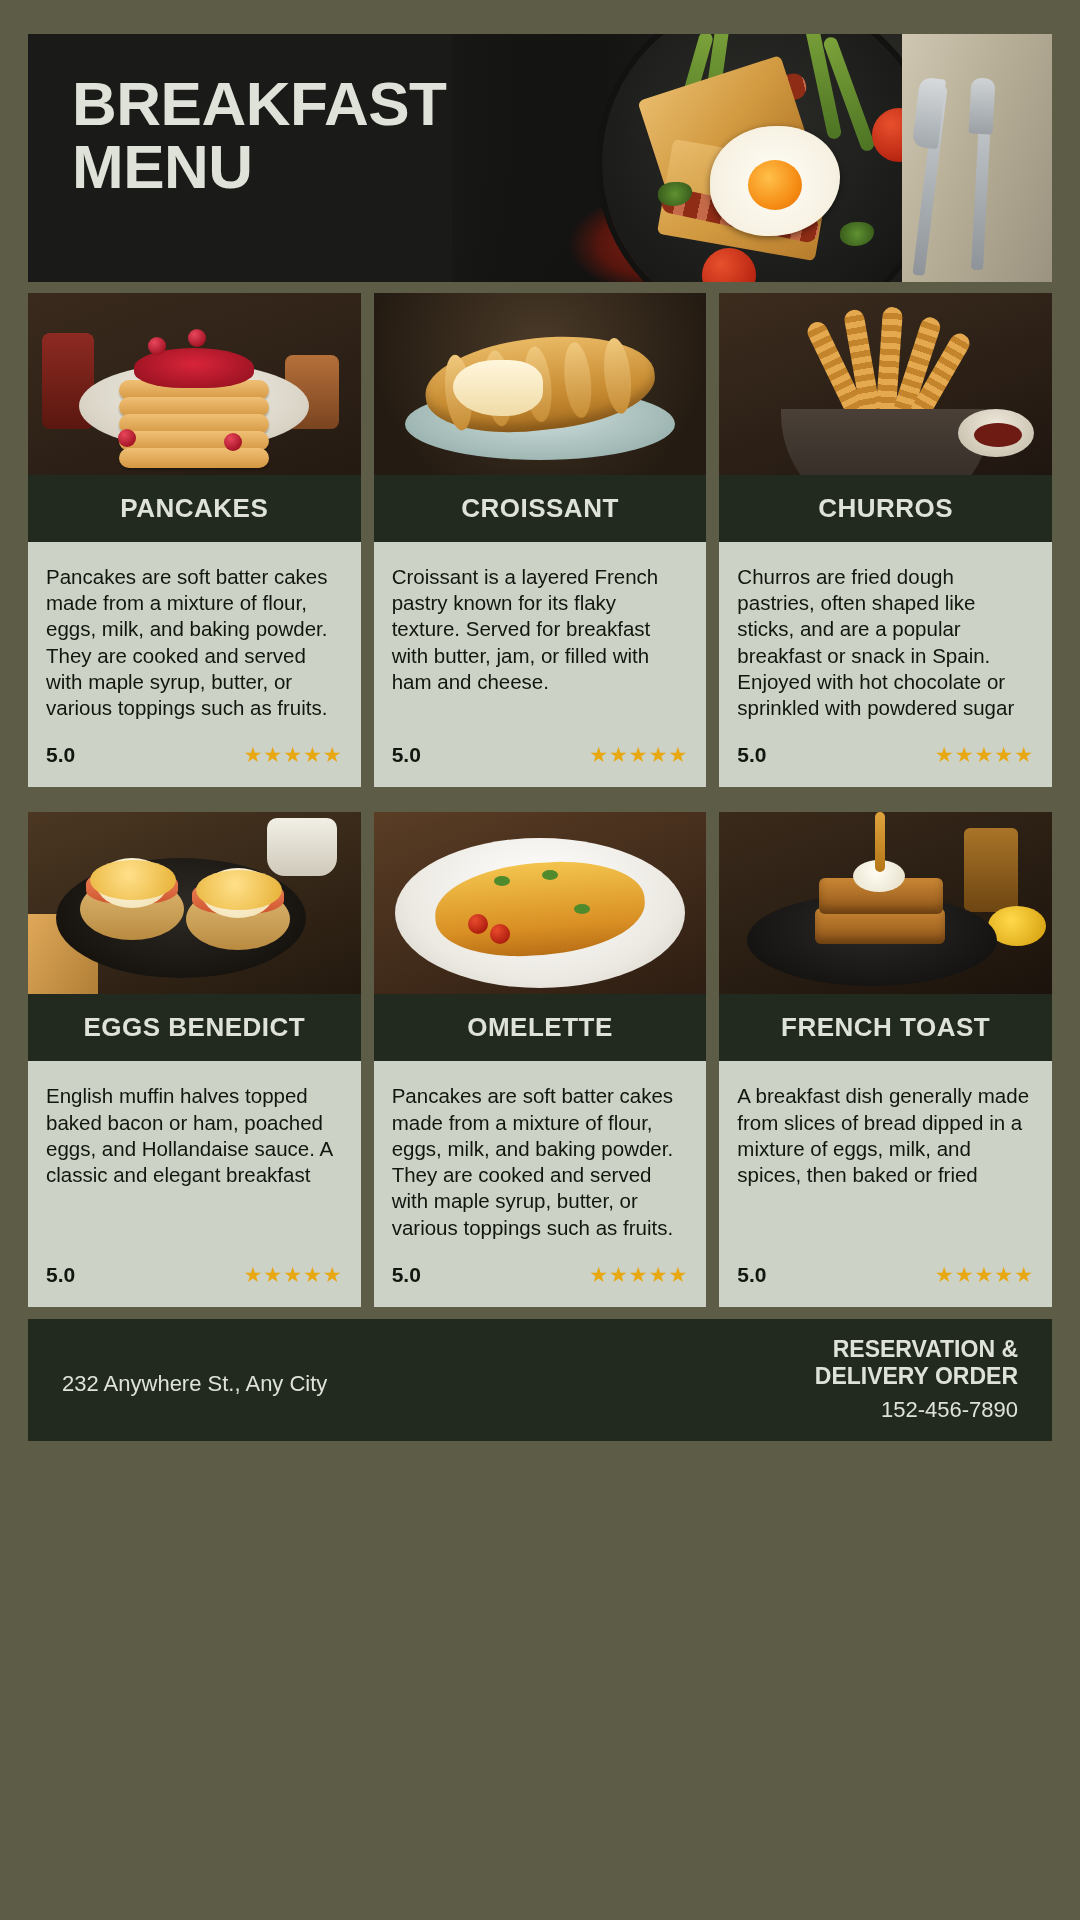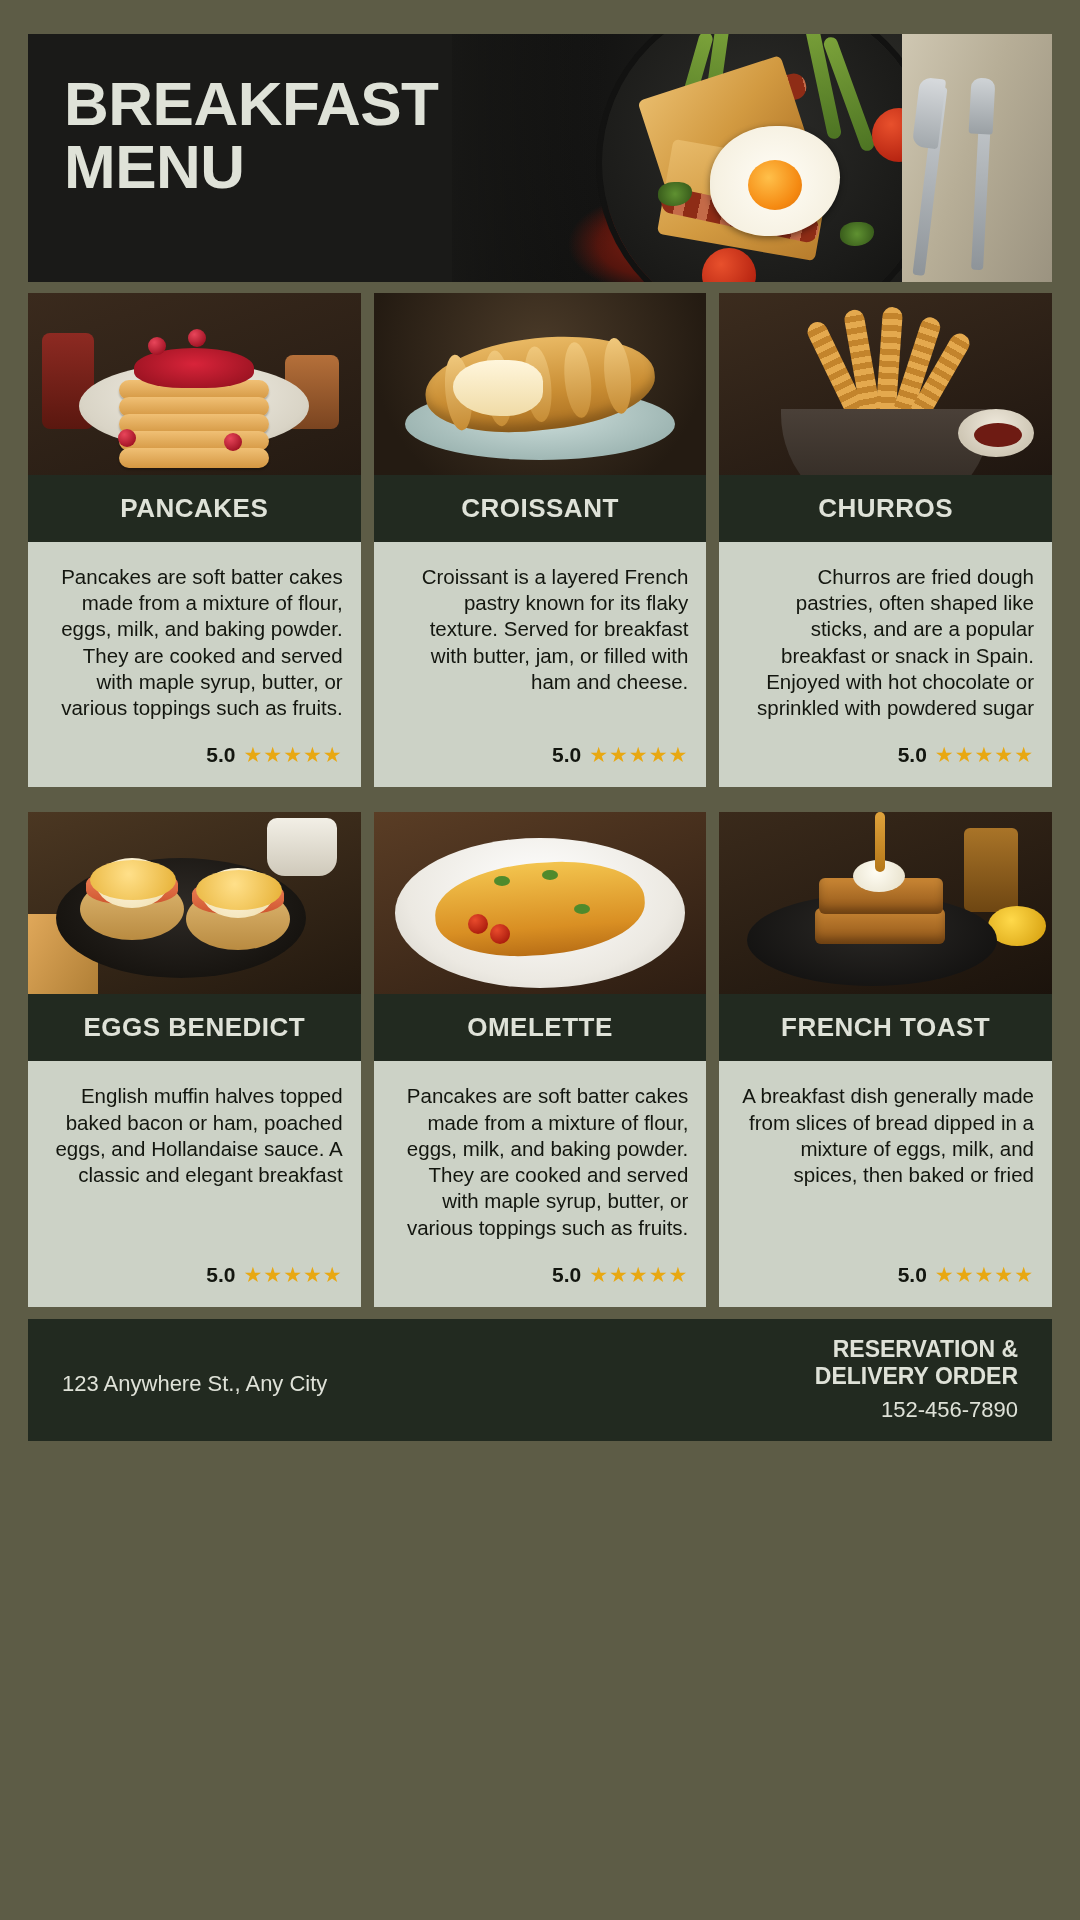"BREAKFAST" .header-title { left: 36px -> 44px }
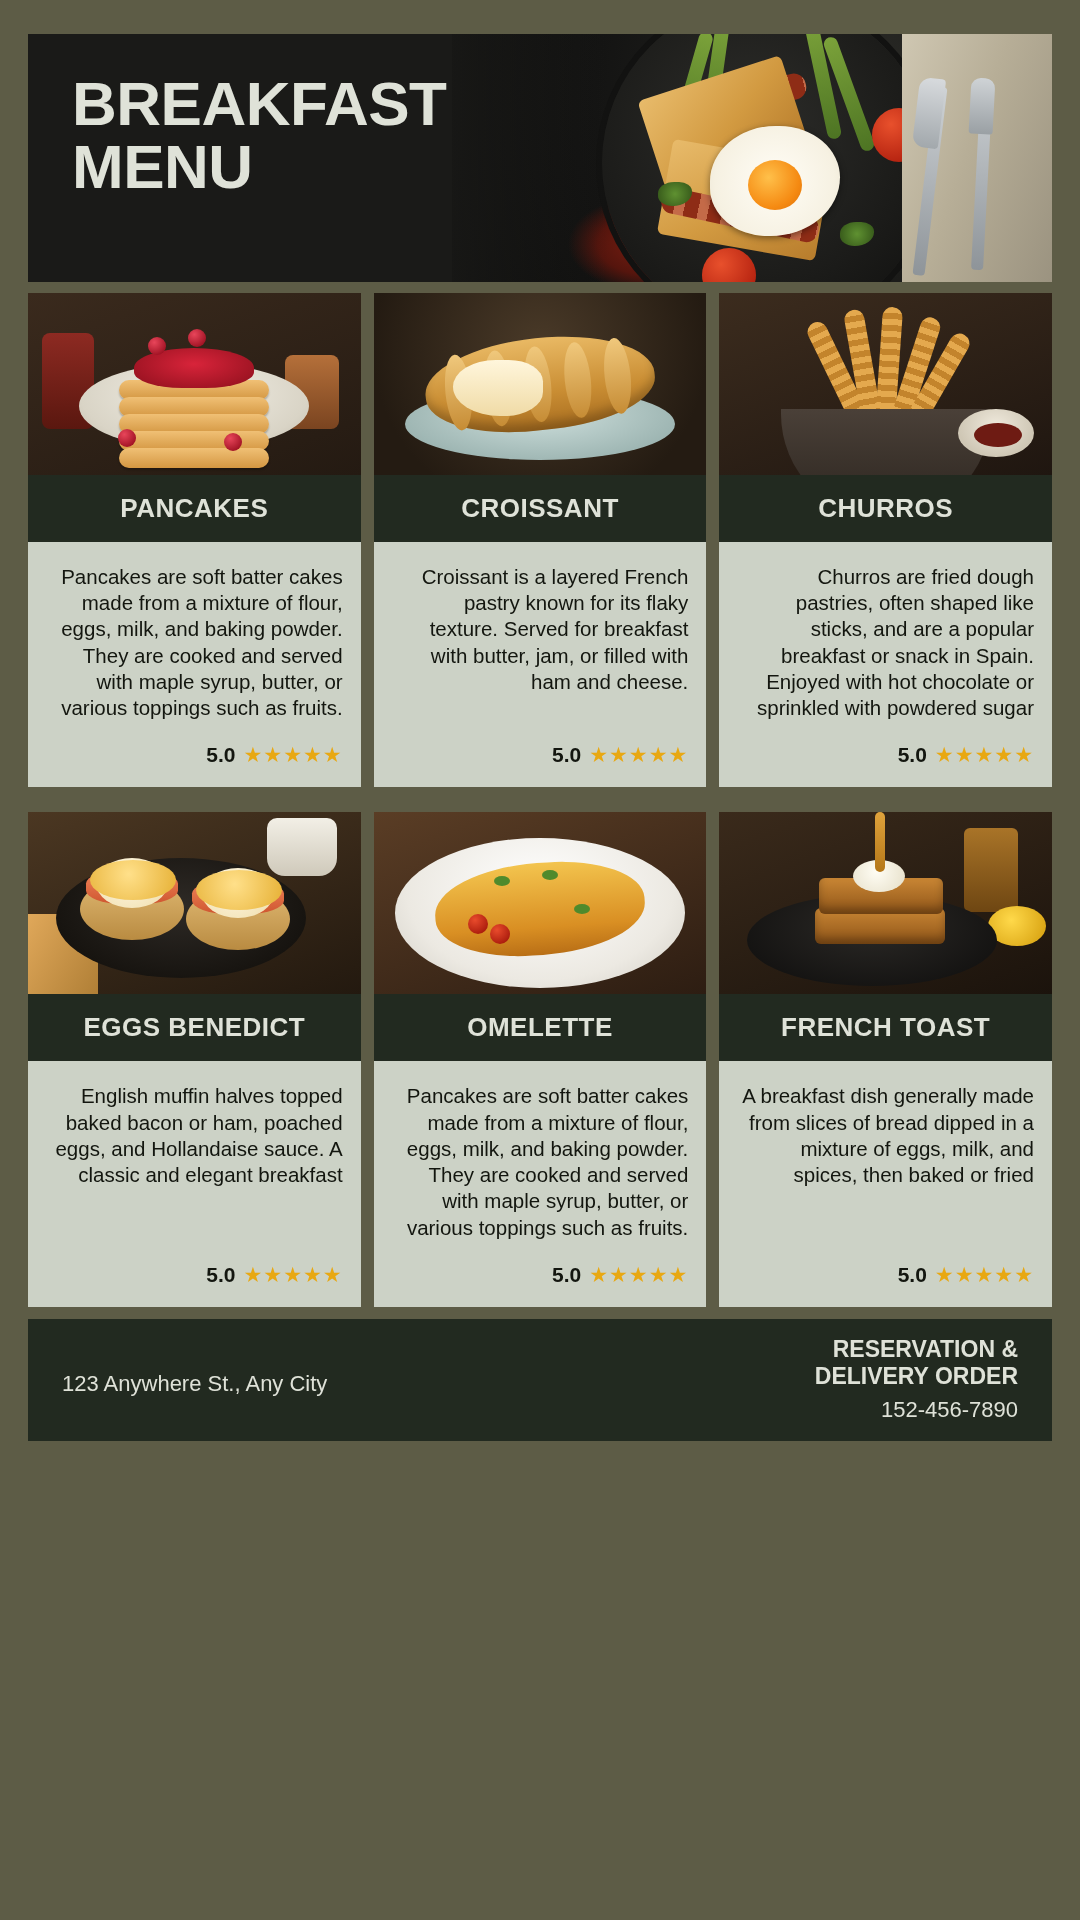"Pancakes are soft batter cakes" .card-desc { text-align: right -> left }
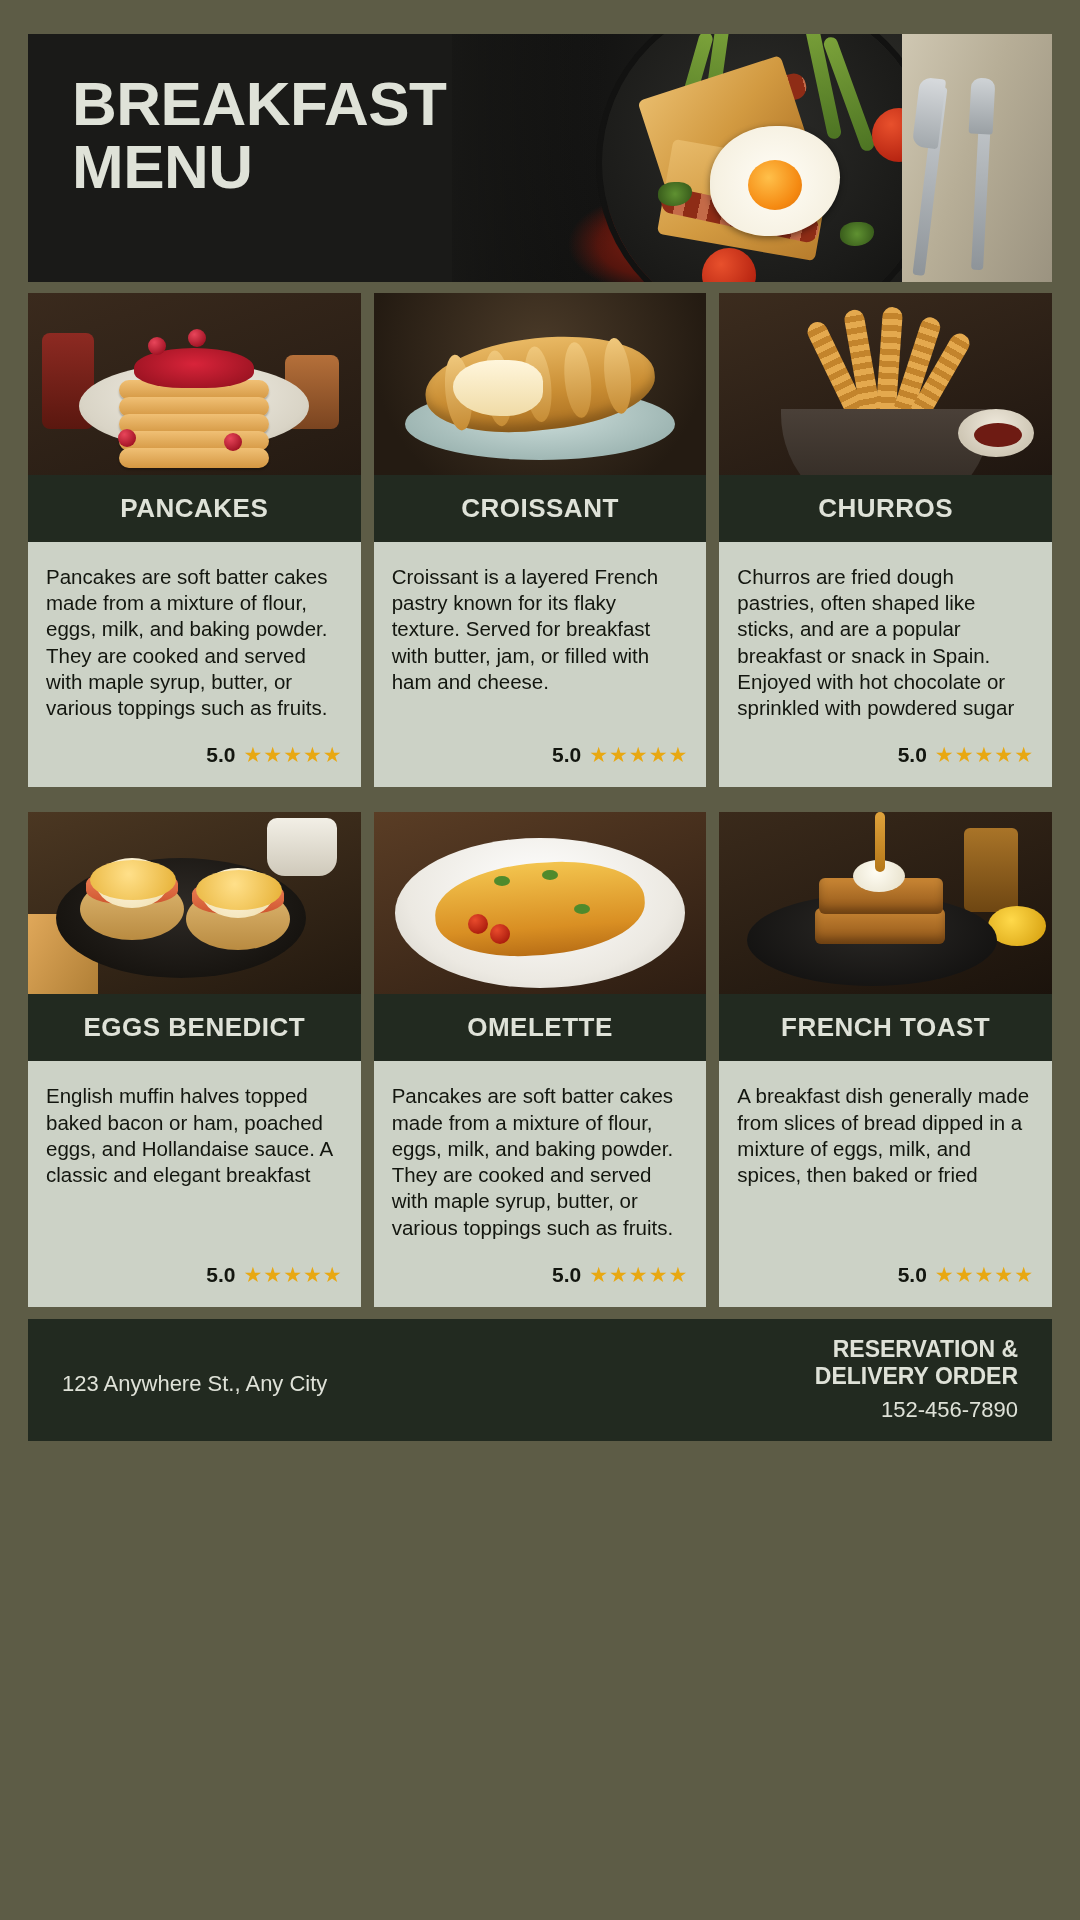"5.0" .rating { justify-content: flex-end -> space-between }
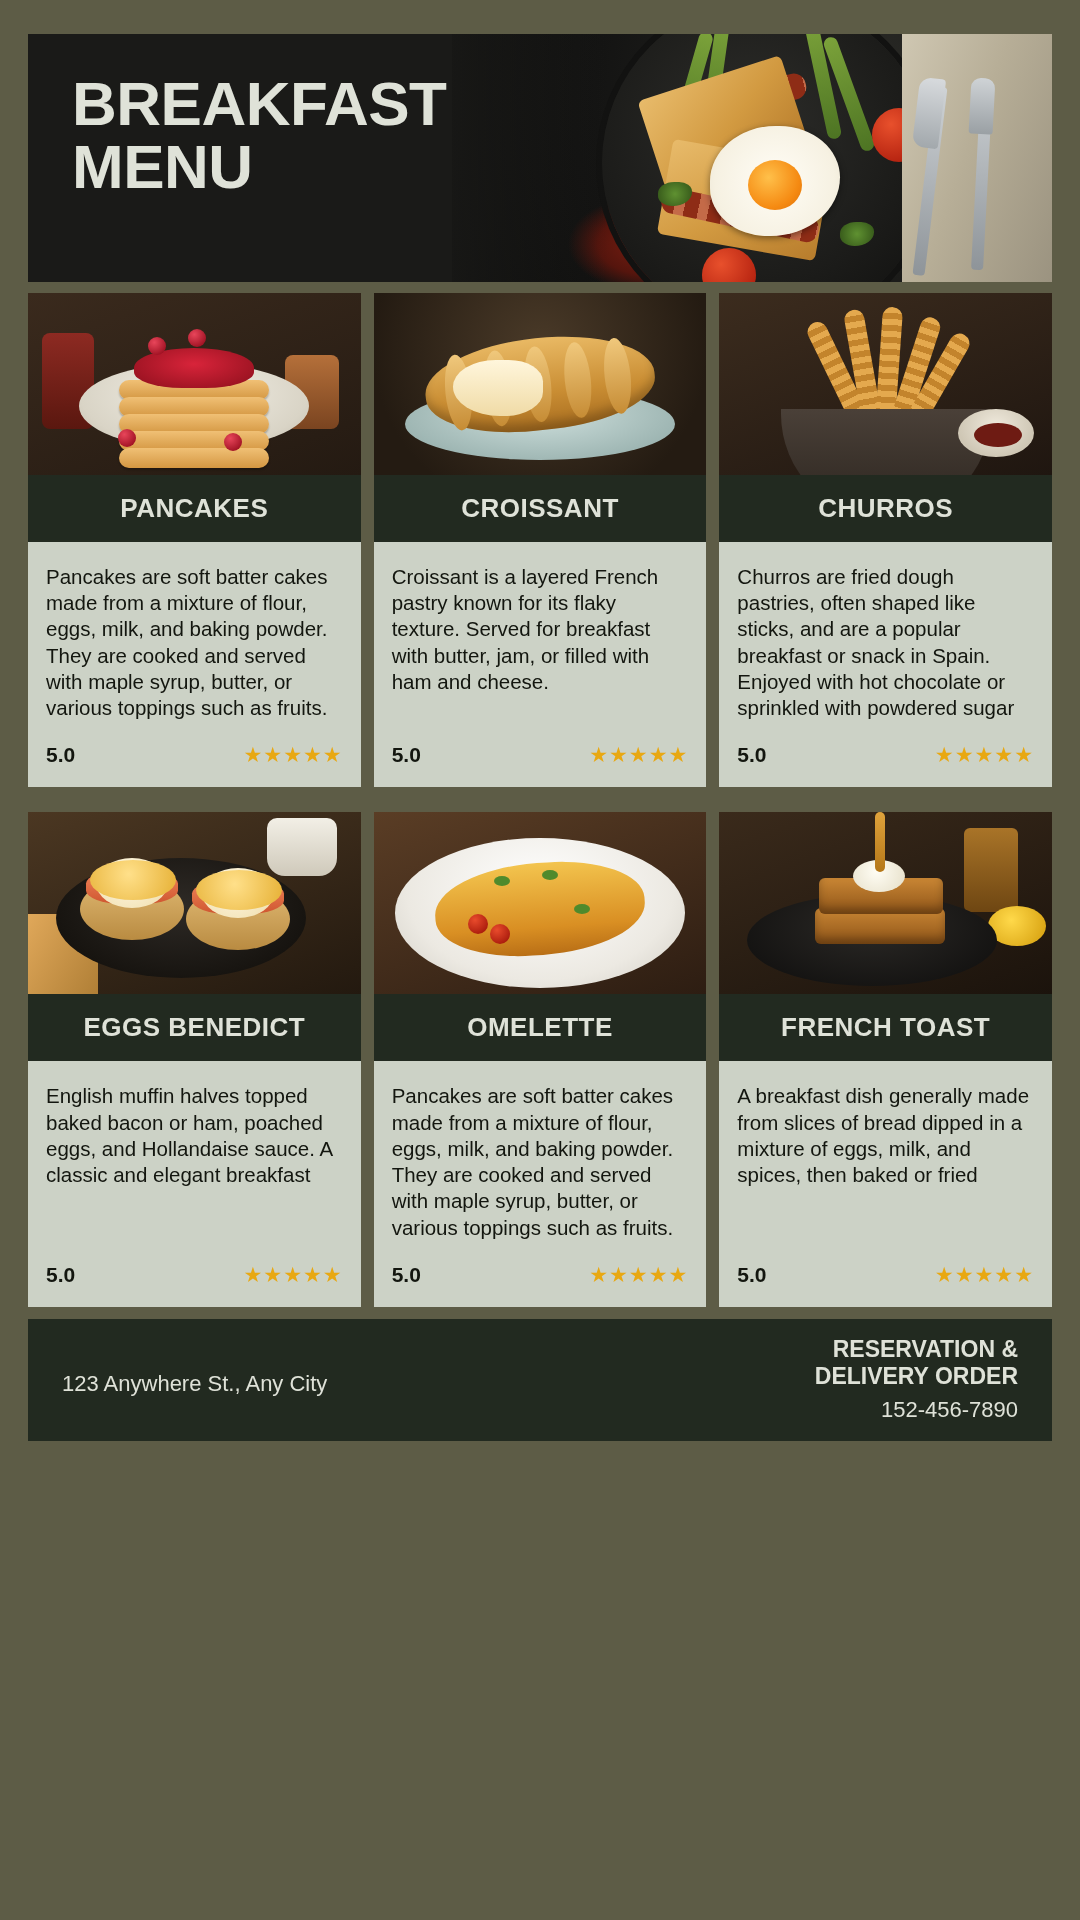"123 Anywhere St., Any City" div.addr { text: 123 -> 232 }
